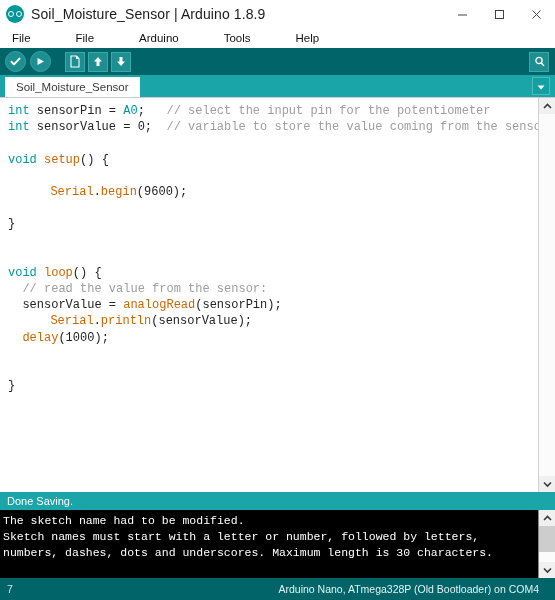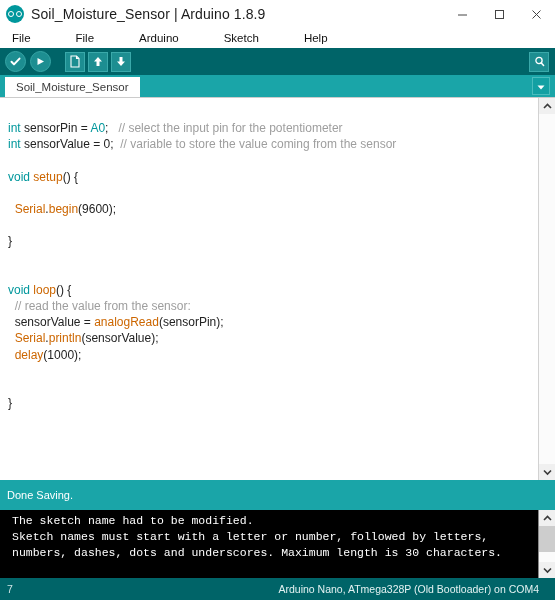"Sketch" div.menu-item { text: Sketch -> Tools }
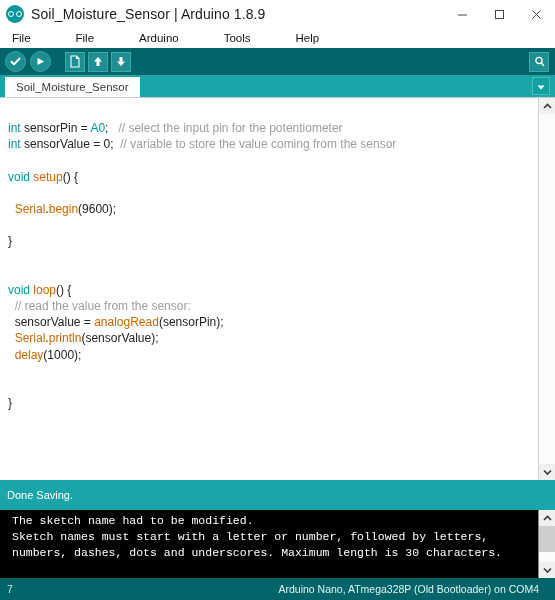"int sensorPin = A0; //" .editor { font-family: Liberation Sans, sans-serif -> Liberation Mono, monospace; padding: 22px 0 0 8px -> 5px 0 0 8px }
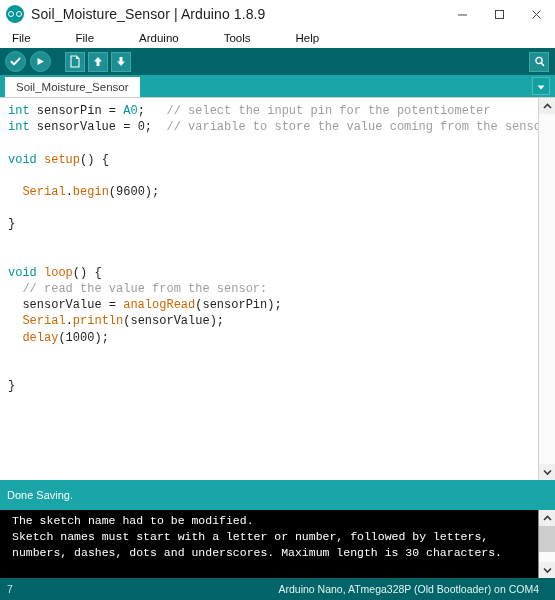"Serial" .cls { margin-left: none -> 28px }
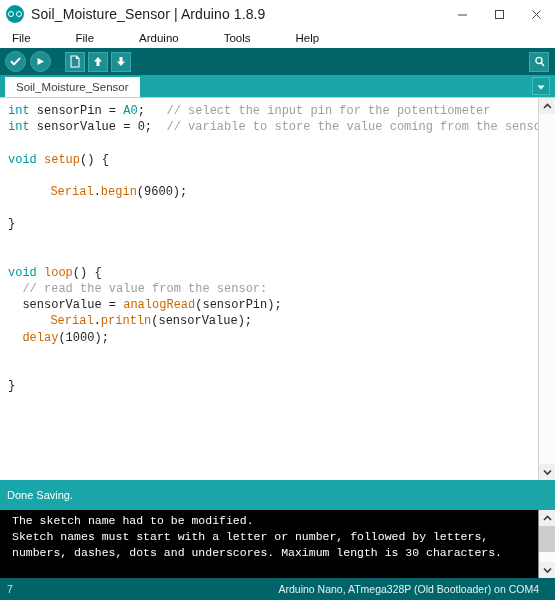"Done Saving." .statusmsg { height: 30px -> 18px }
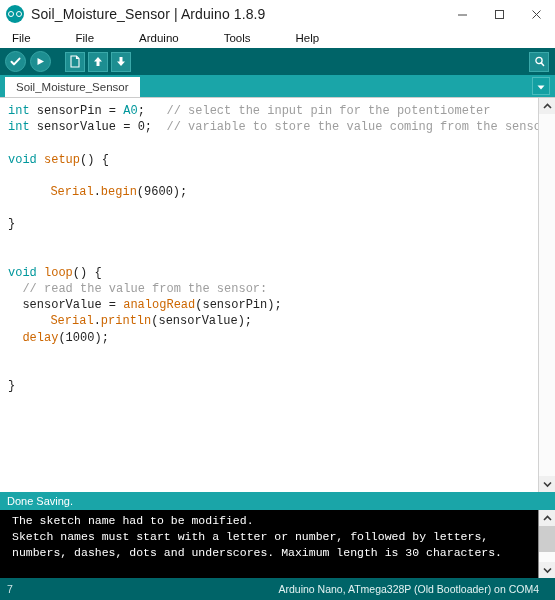"The sketch name had to" .console { padding: 3px 0 0 12px -> 3px 0 0 3px }
